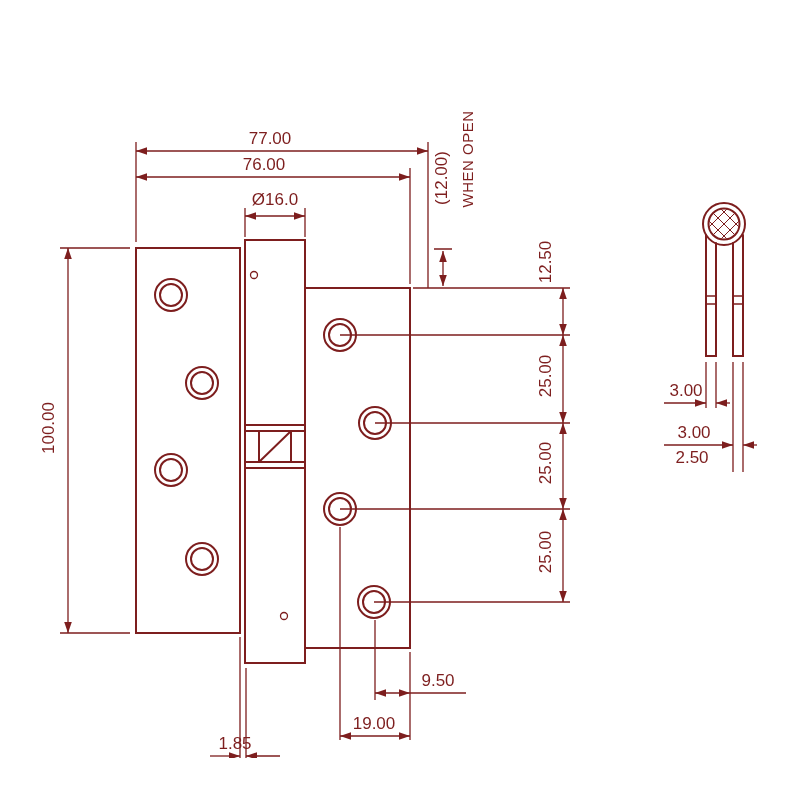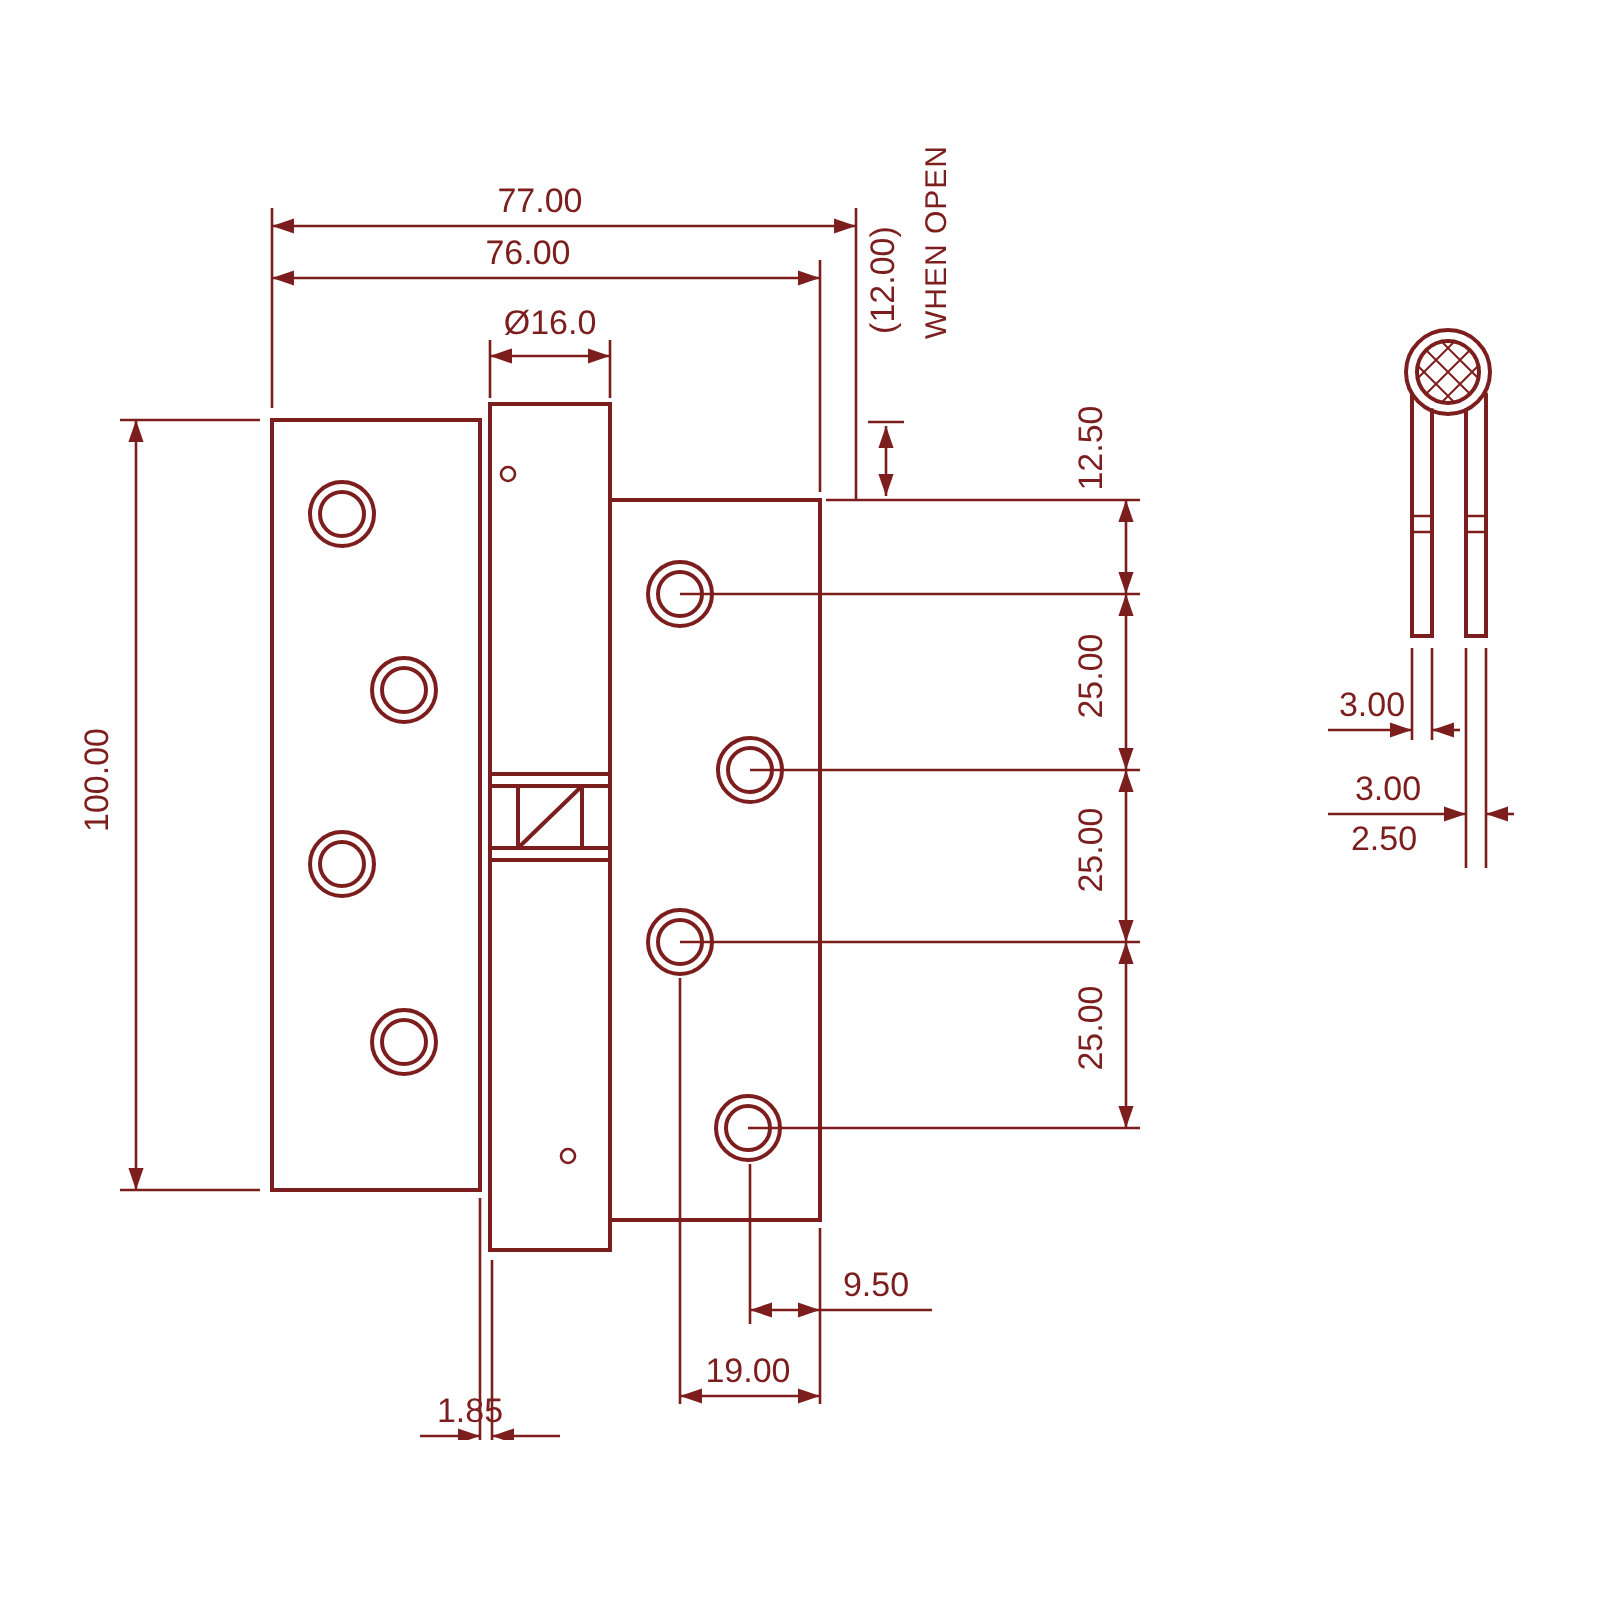"77.00" .page { margin-top: none -> 38px }
